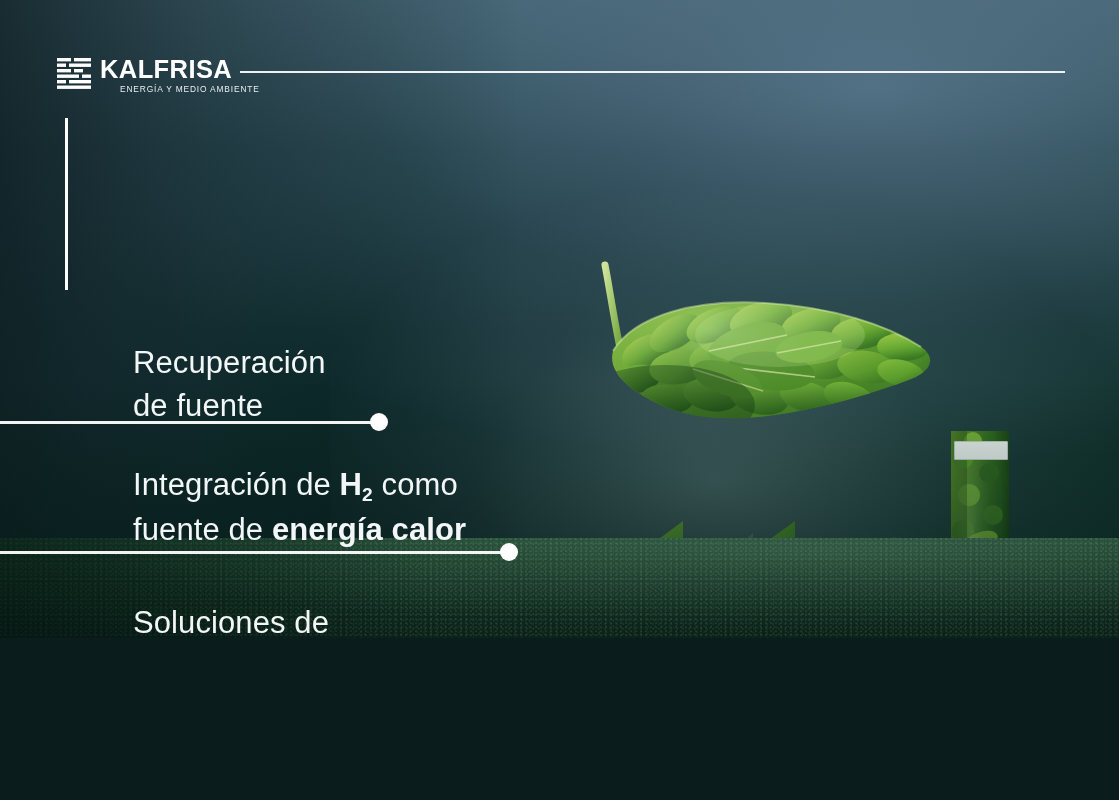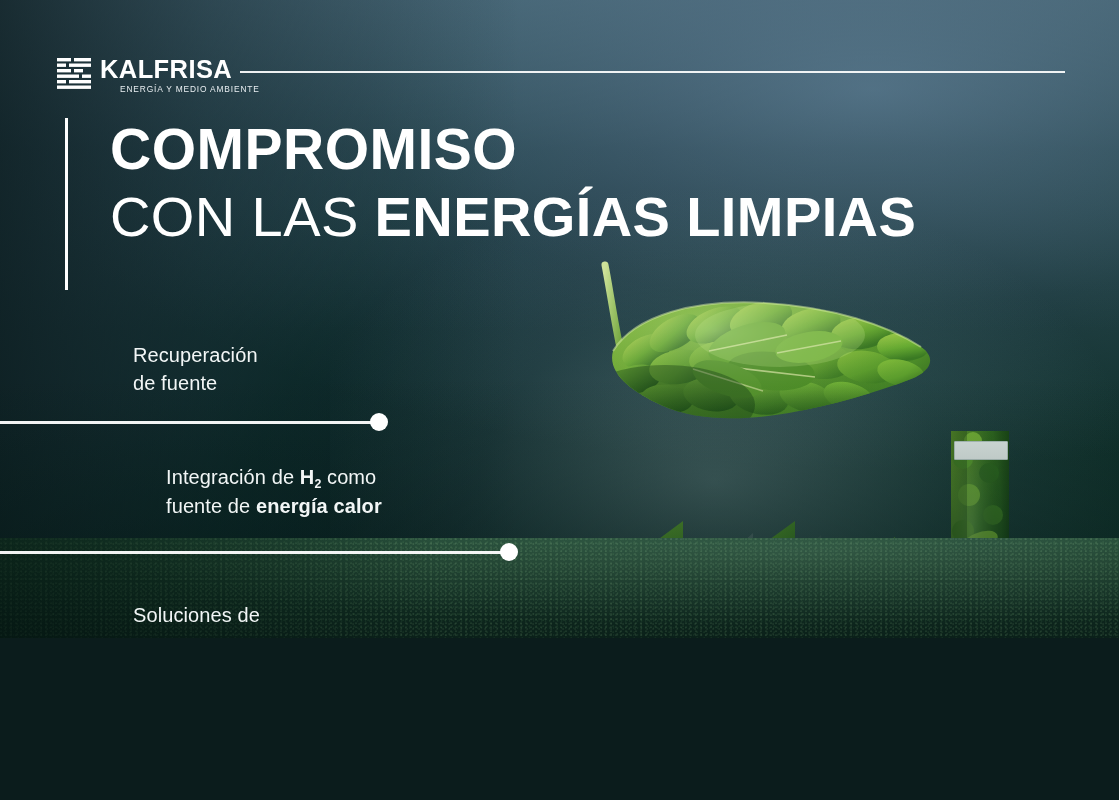"COMPROMISO" div.title { html: <div> <span>COMPROMISO</span> <span><span>CON LAS </span><span>ENERGÍAS LIMPIAS</span></span> </div> -> none }
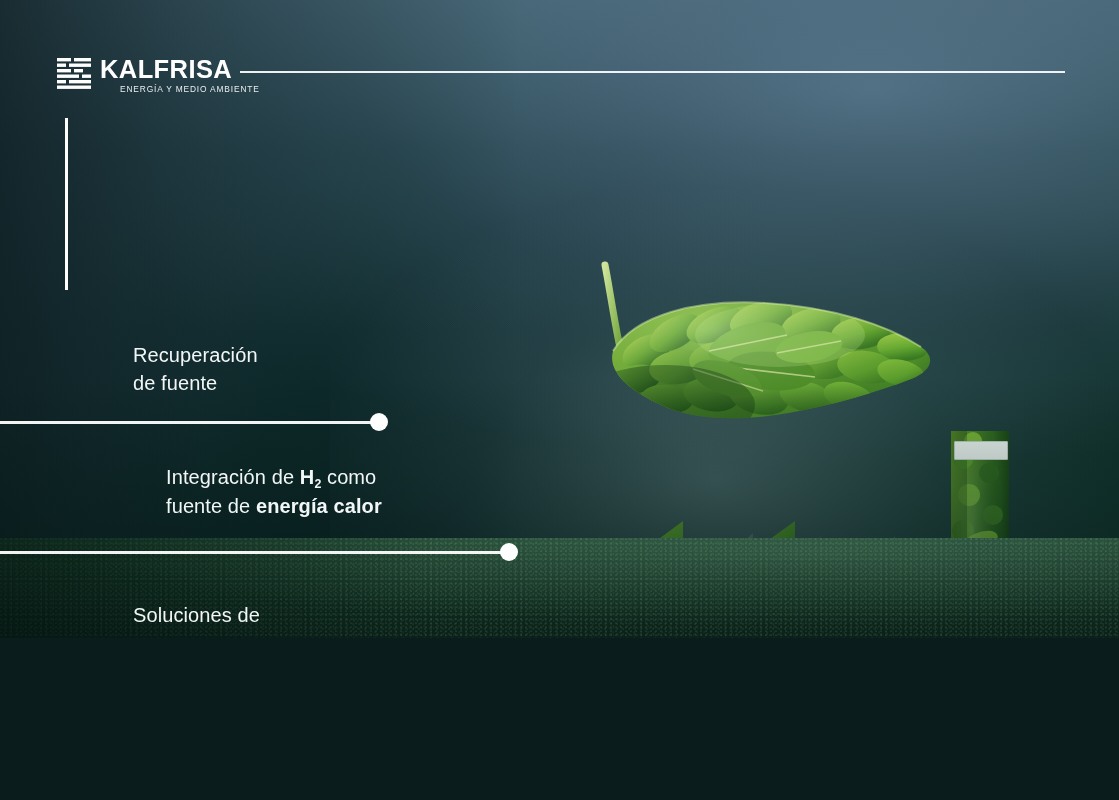"Recuperación" .bullet-text { font-size: 20px -> 31px }
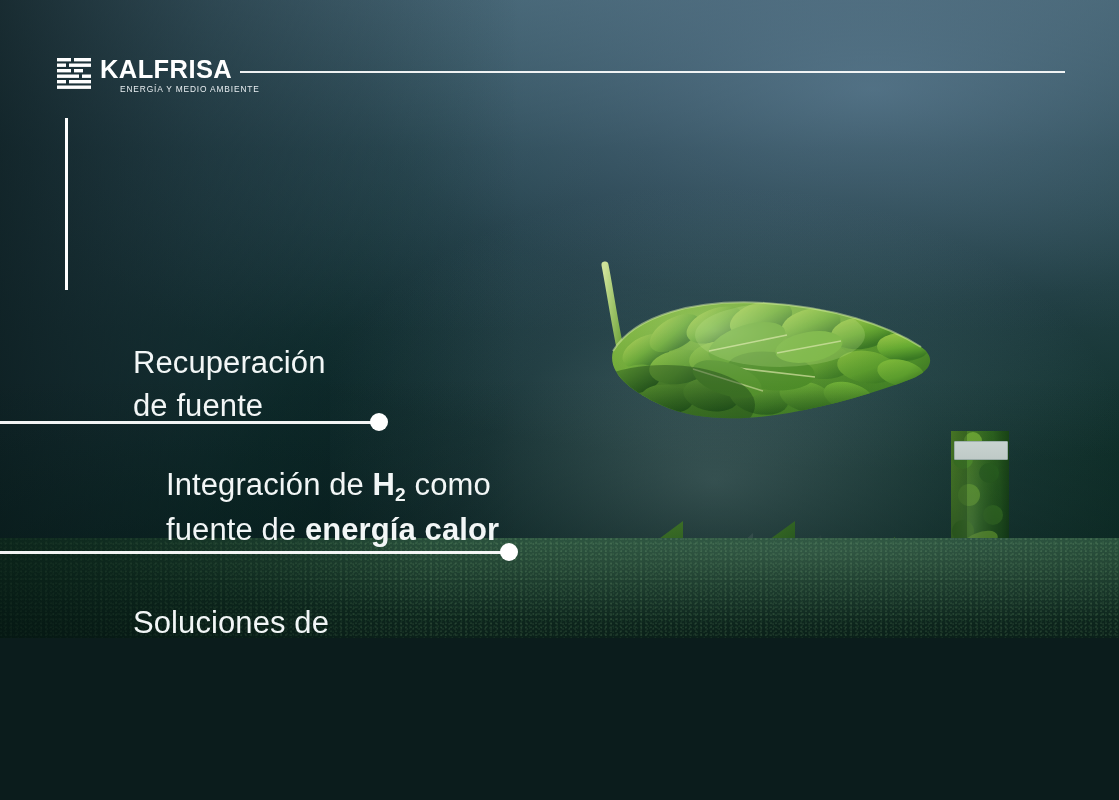"Integración de H2 como" .b2 .bullet-text { margin-left: 33px -> none }
